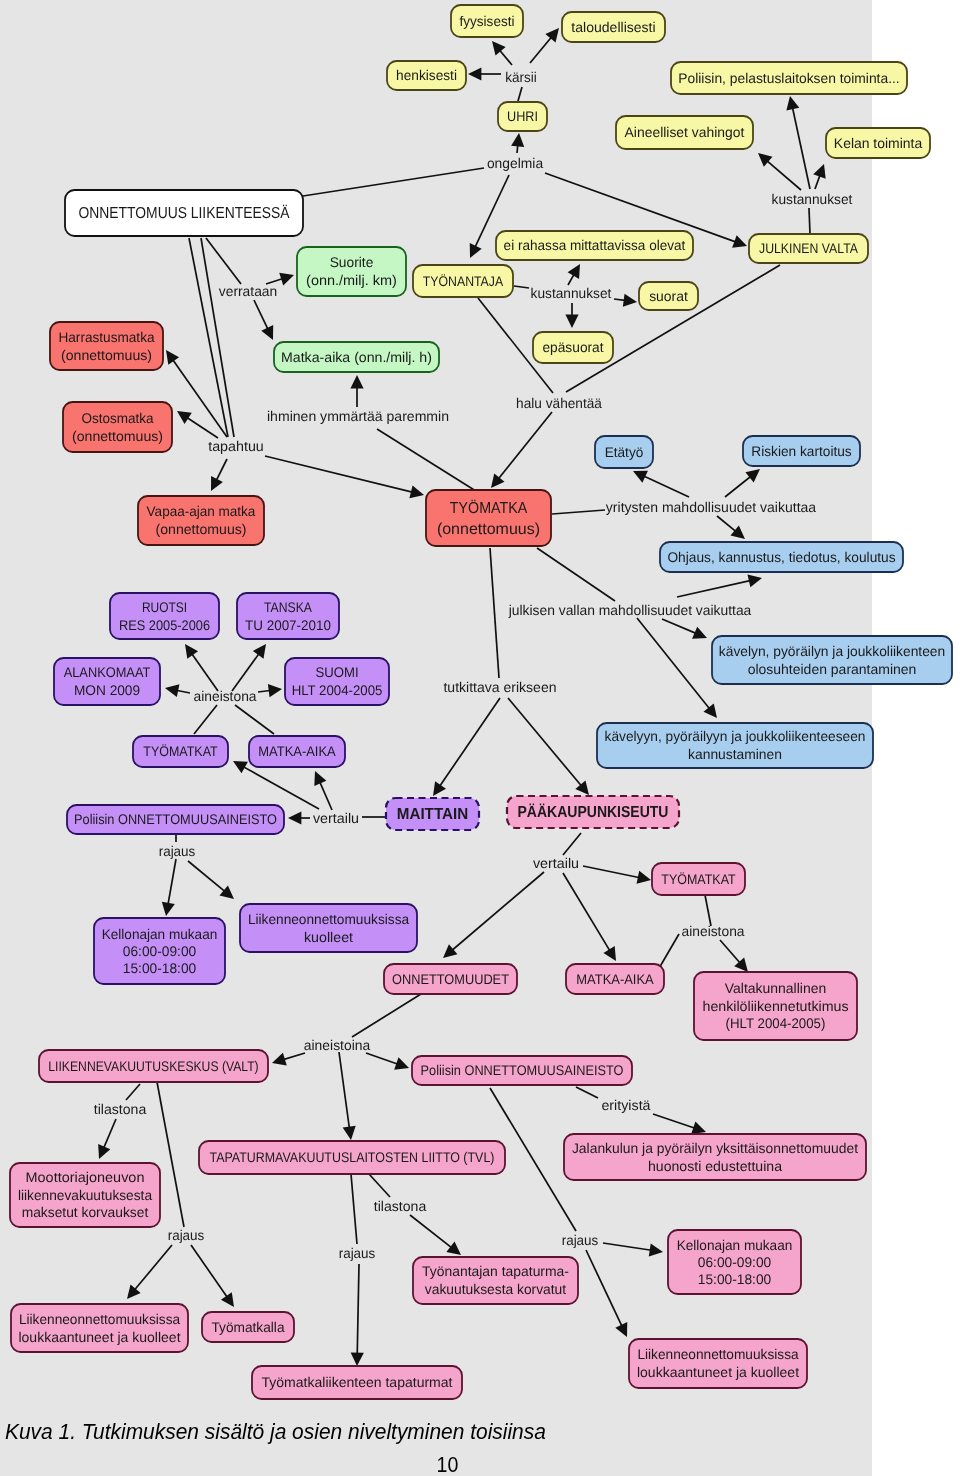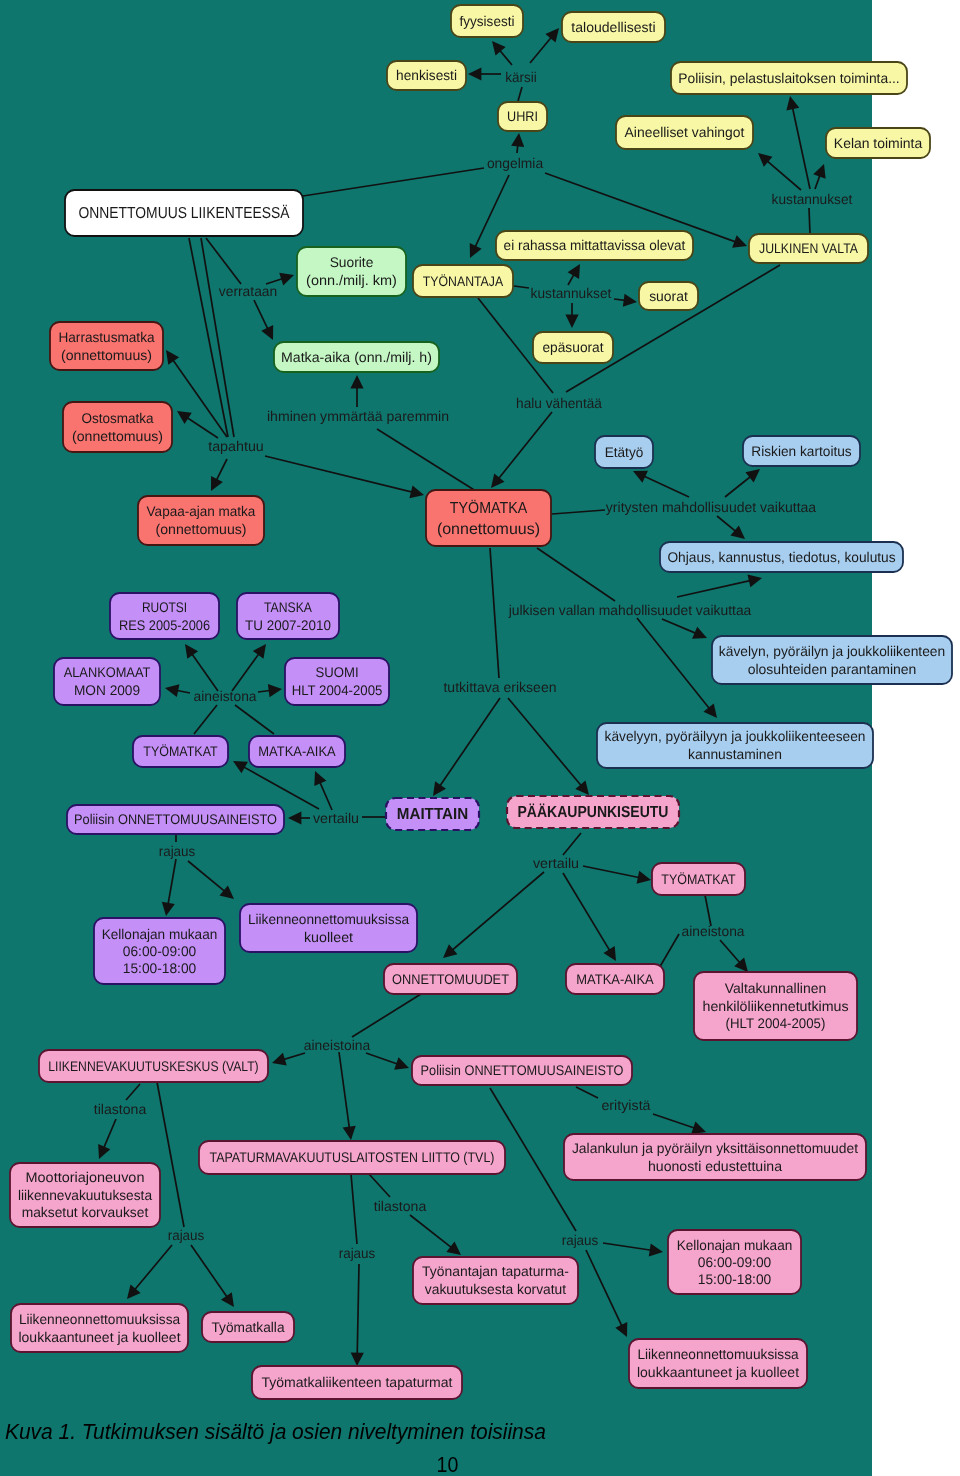"fyysisesti" #stage { background: #0f766e -> #e5e5e5 }
